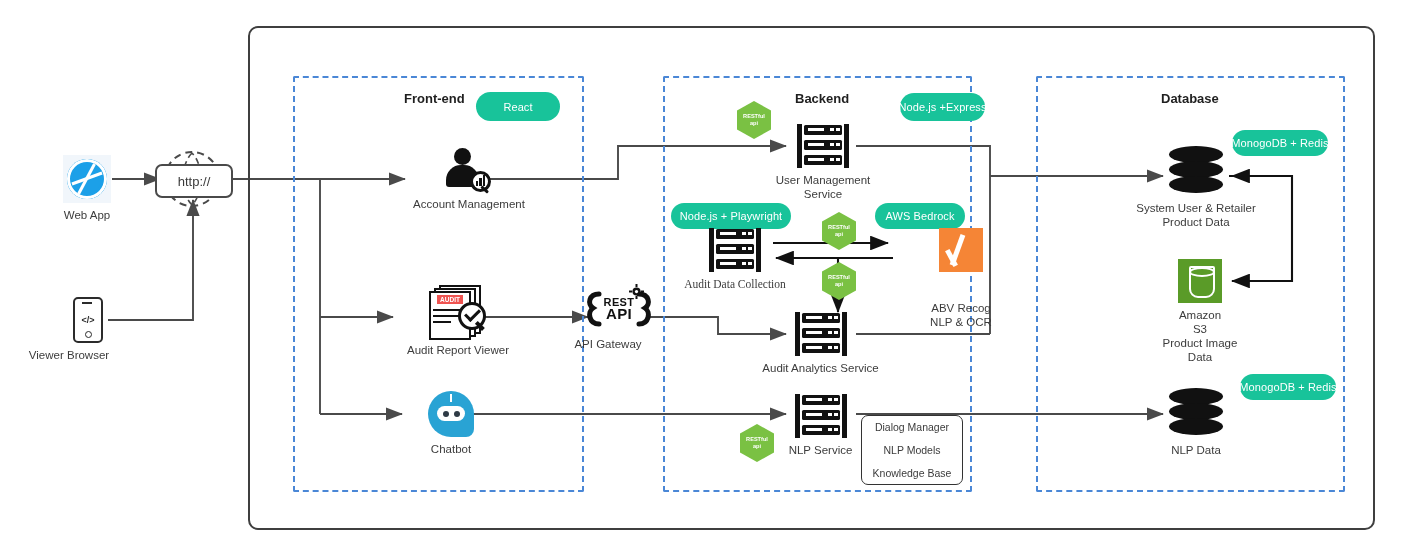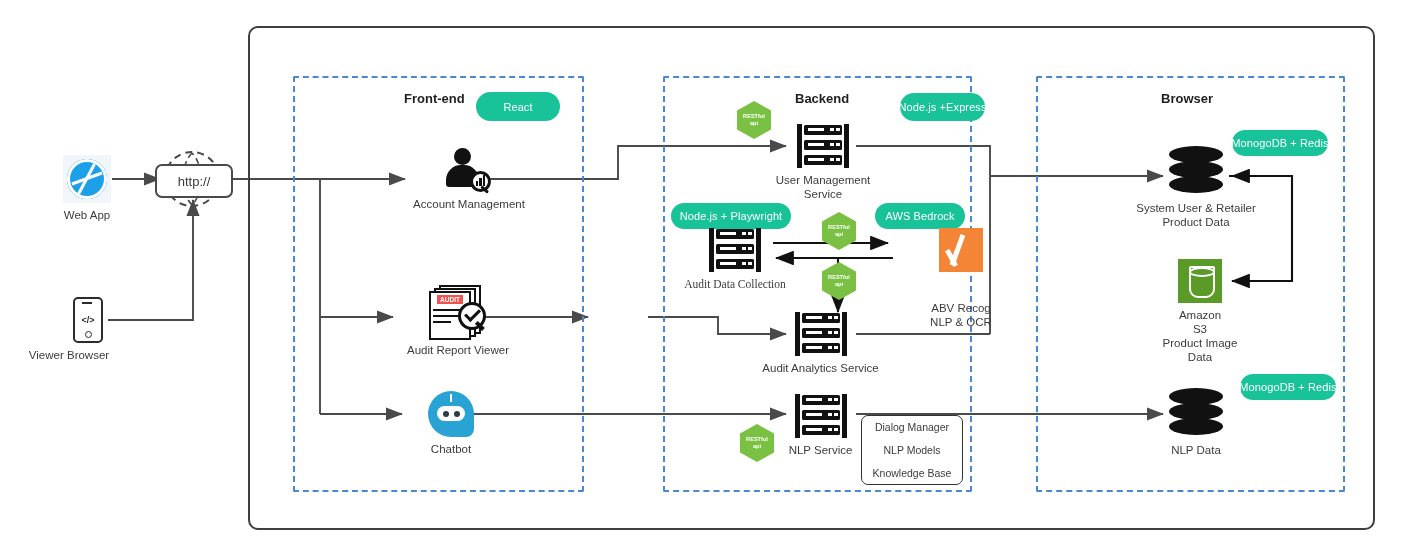"Browser" div.zone-title { text: Browser -> Database }
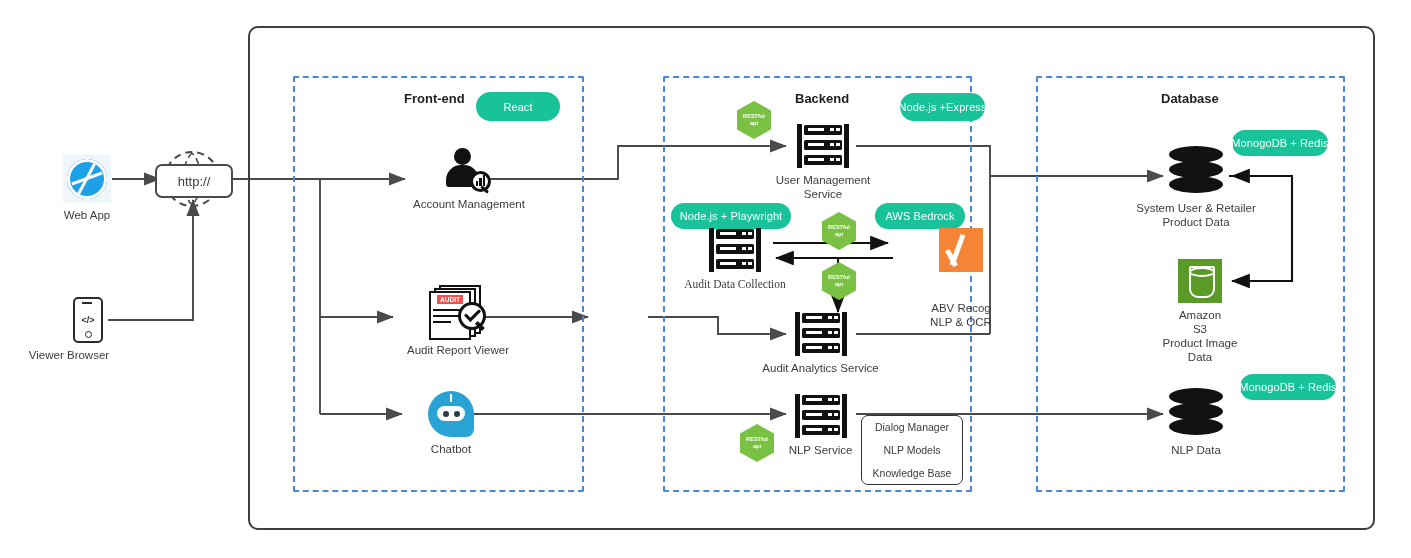"REST" div.node { html: none -> <div> <div> <svg> <path></path> </svg> <svg> <circle></circle> <circle></circle> <g> <rect></rect> <rect></rect> <rect></rect> <rect></rect> </g> </svg> <div> <div>REST</div> <div>API</div> </div> </div> <div>API Gateway</div> </div> }
